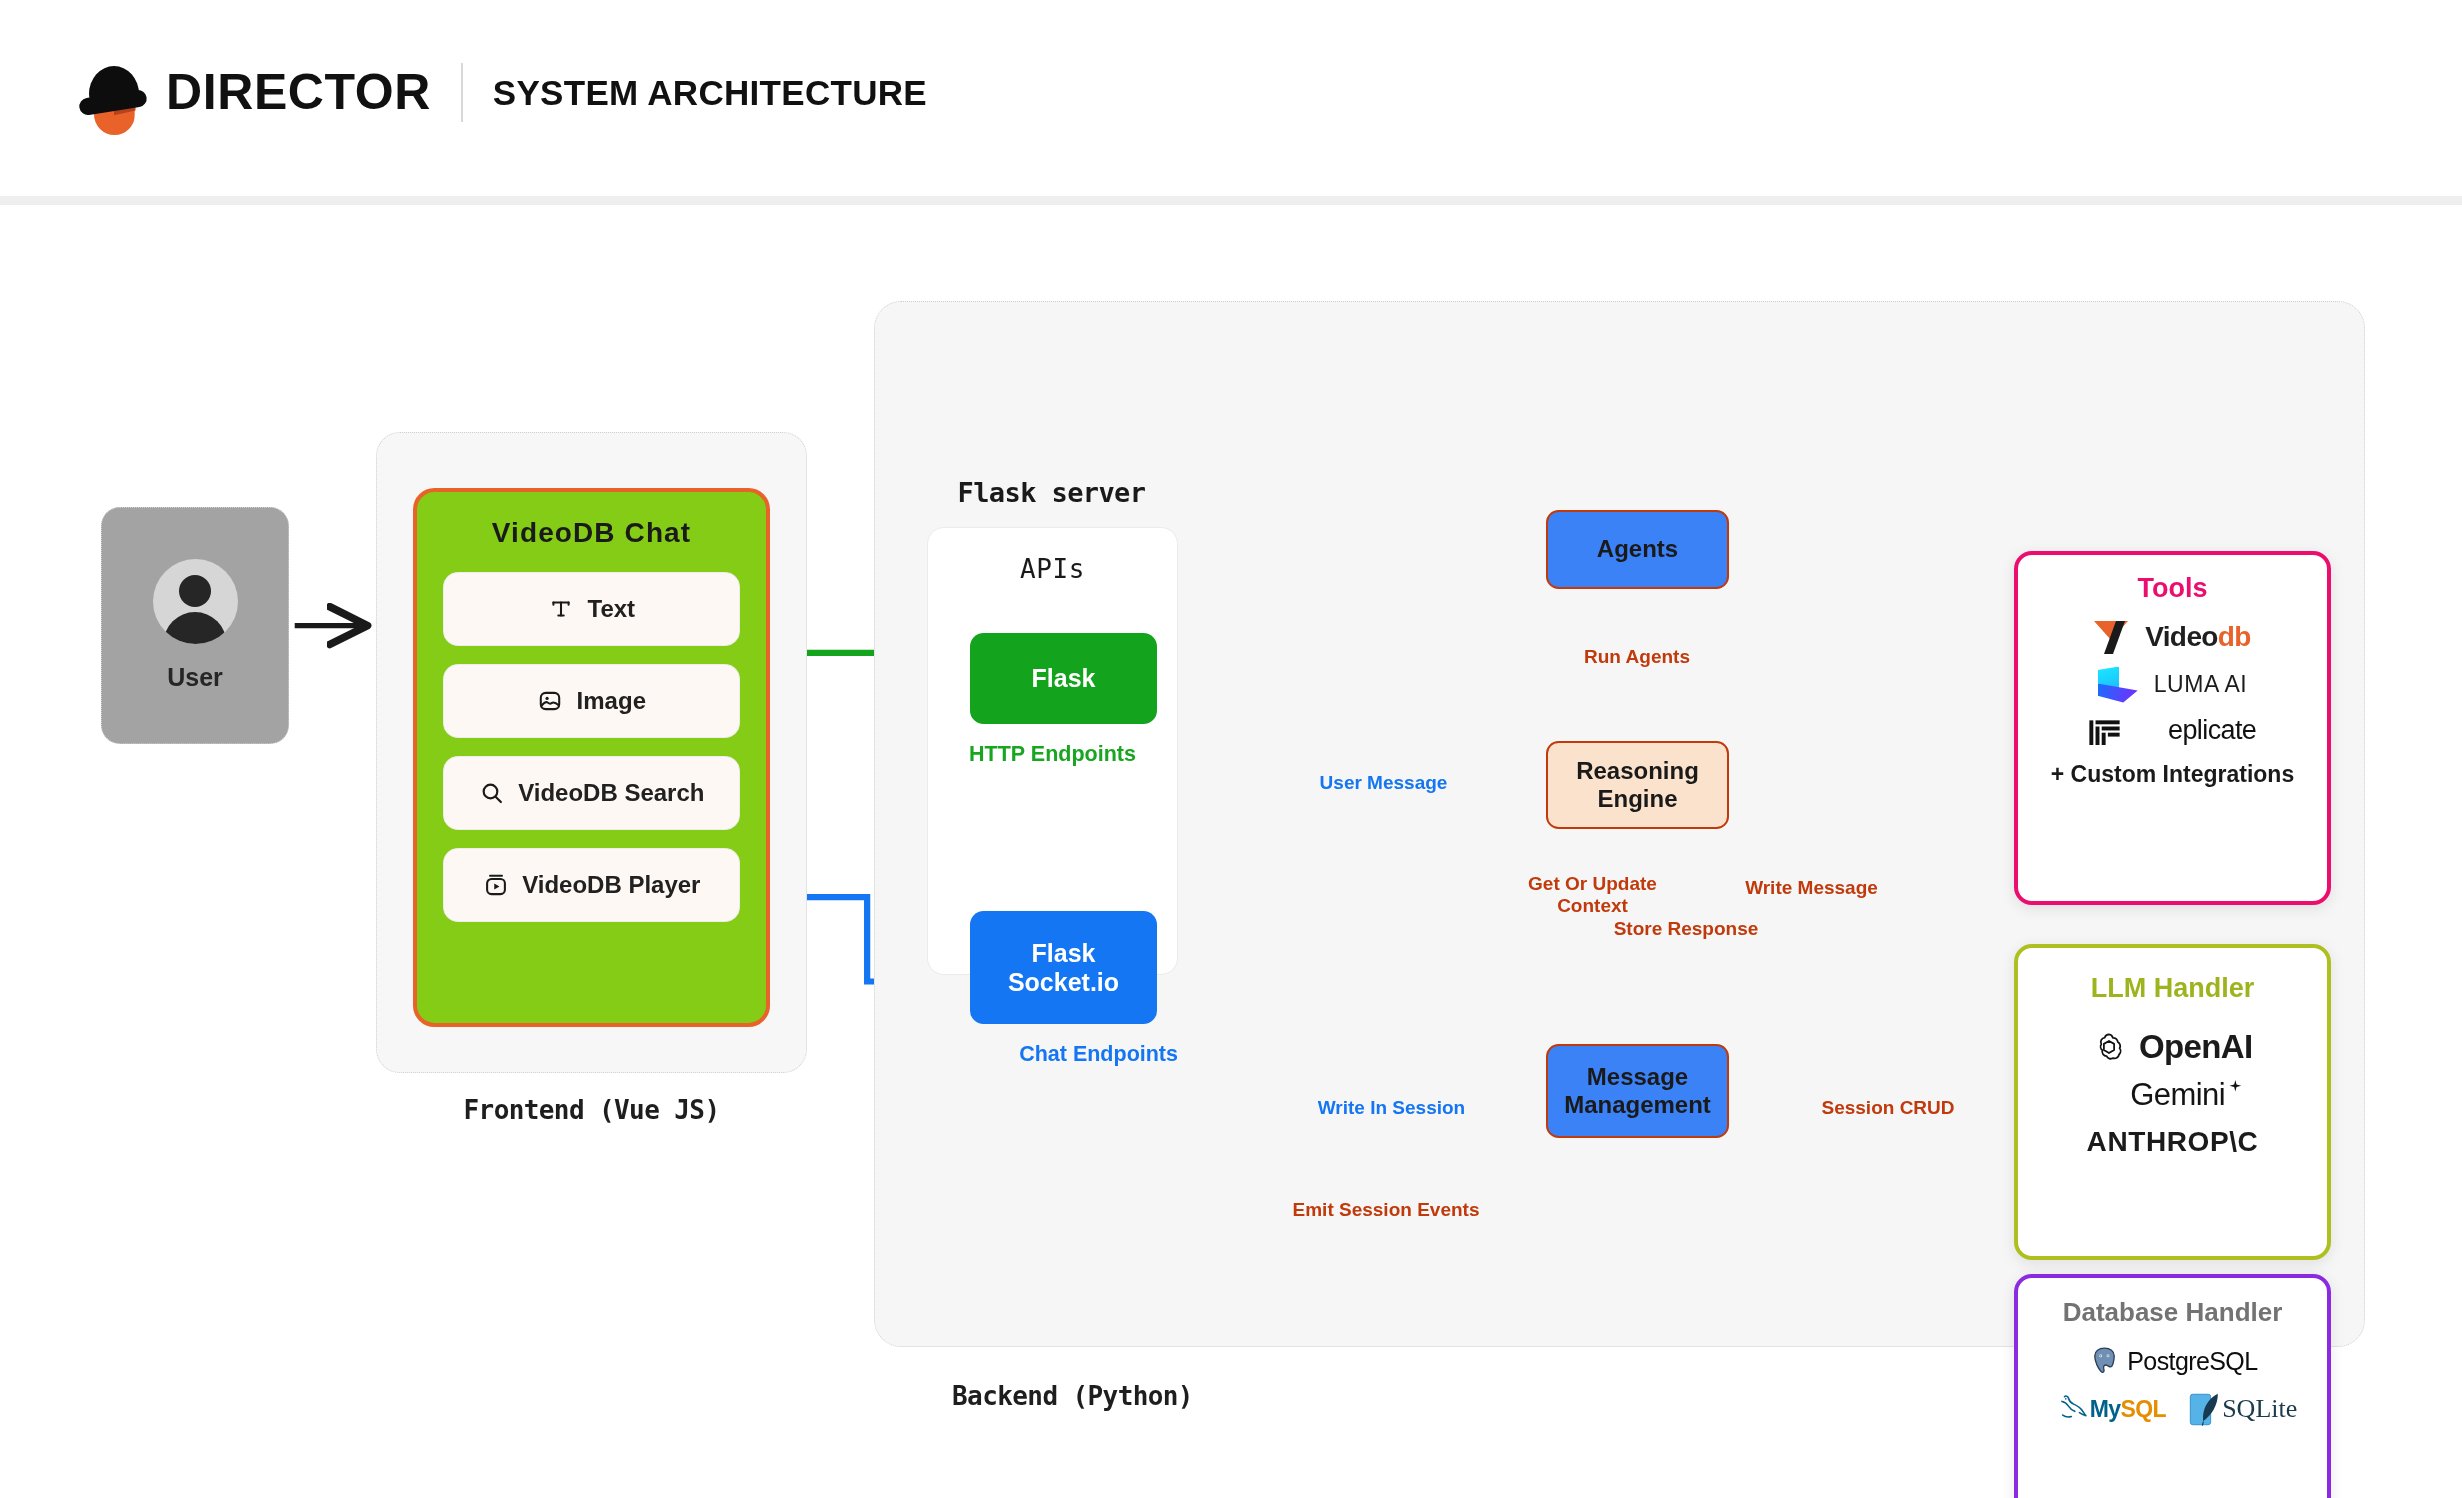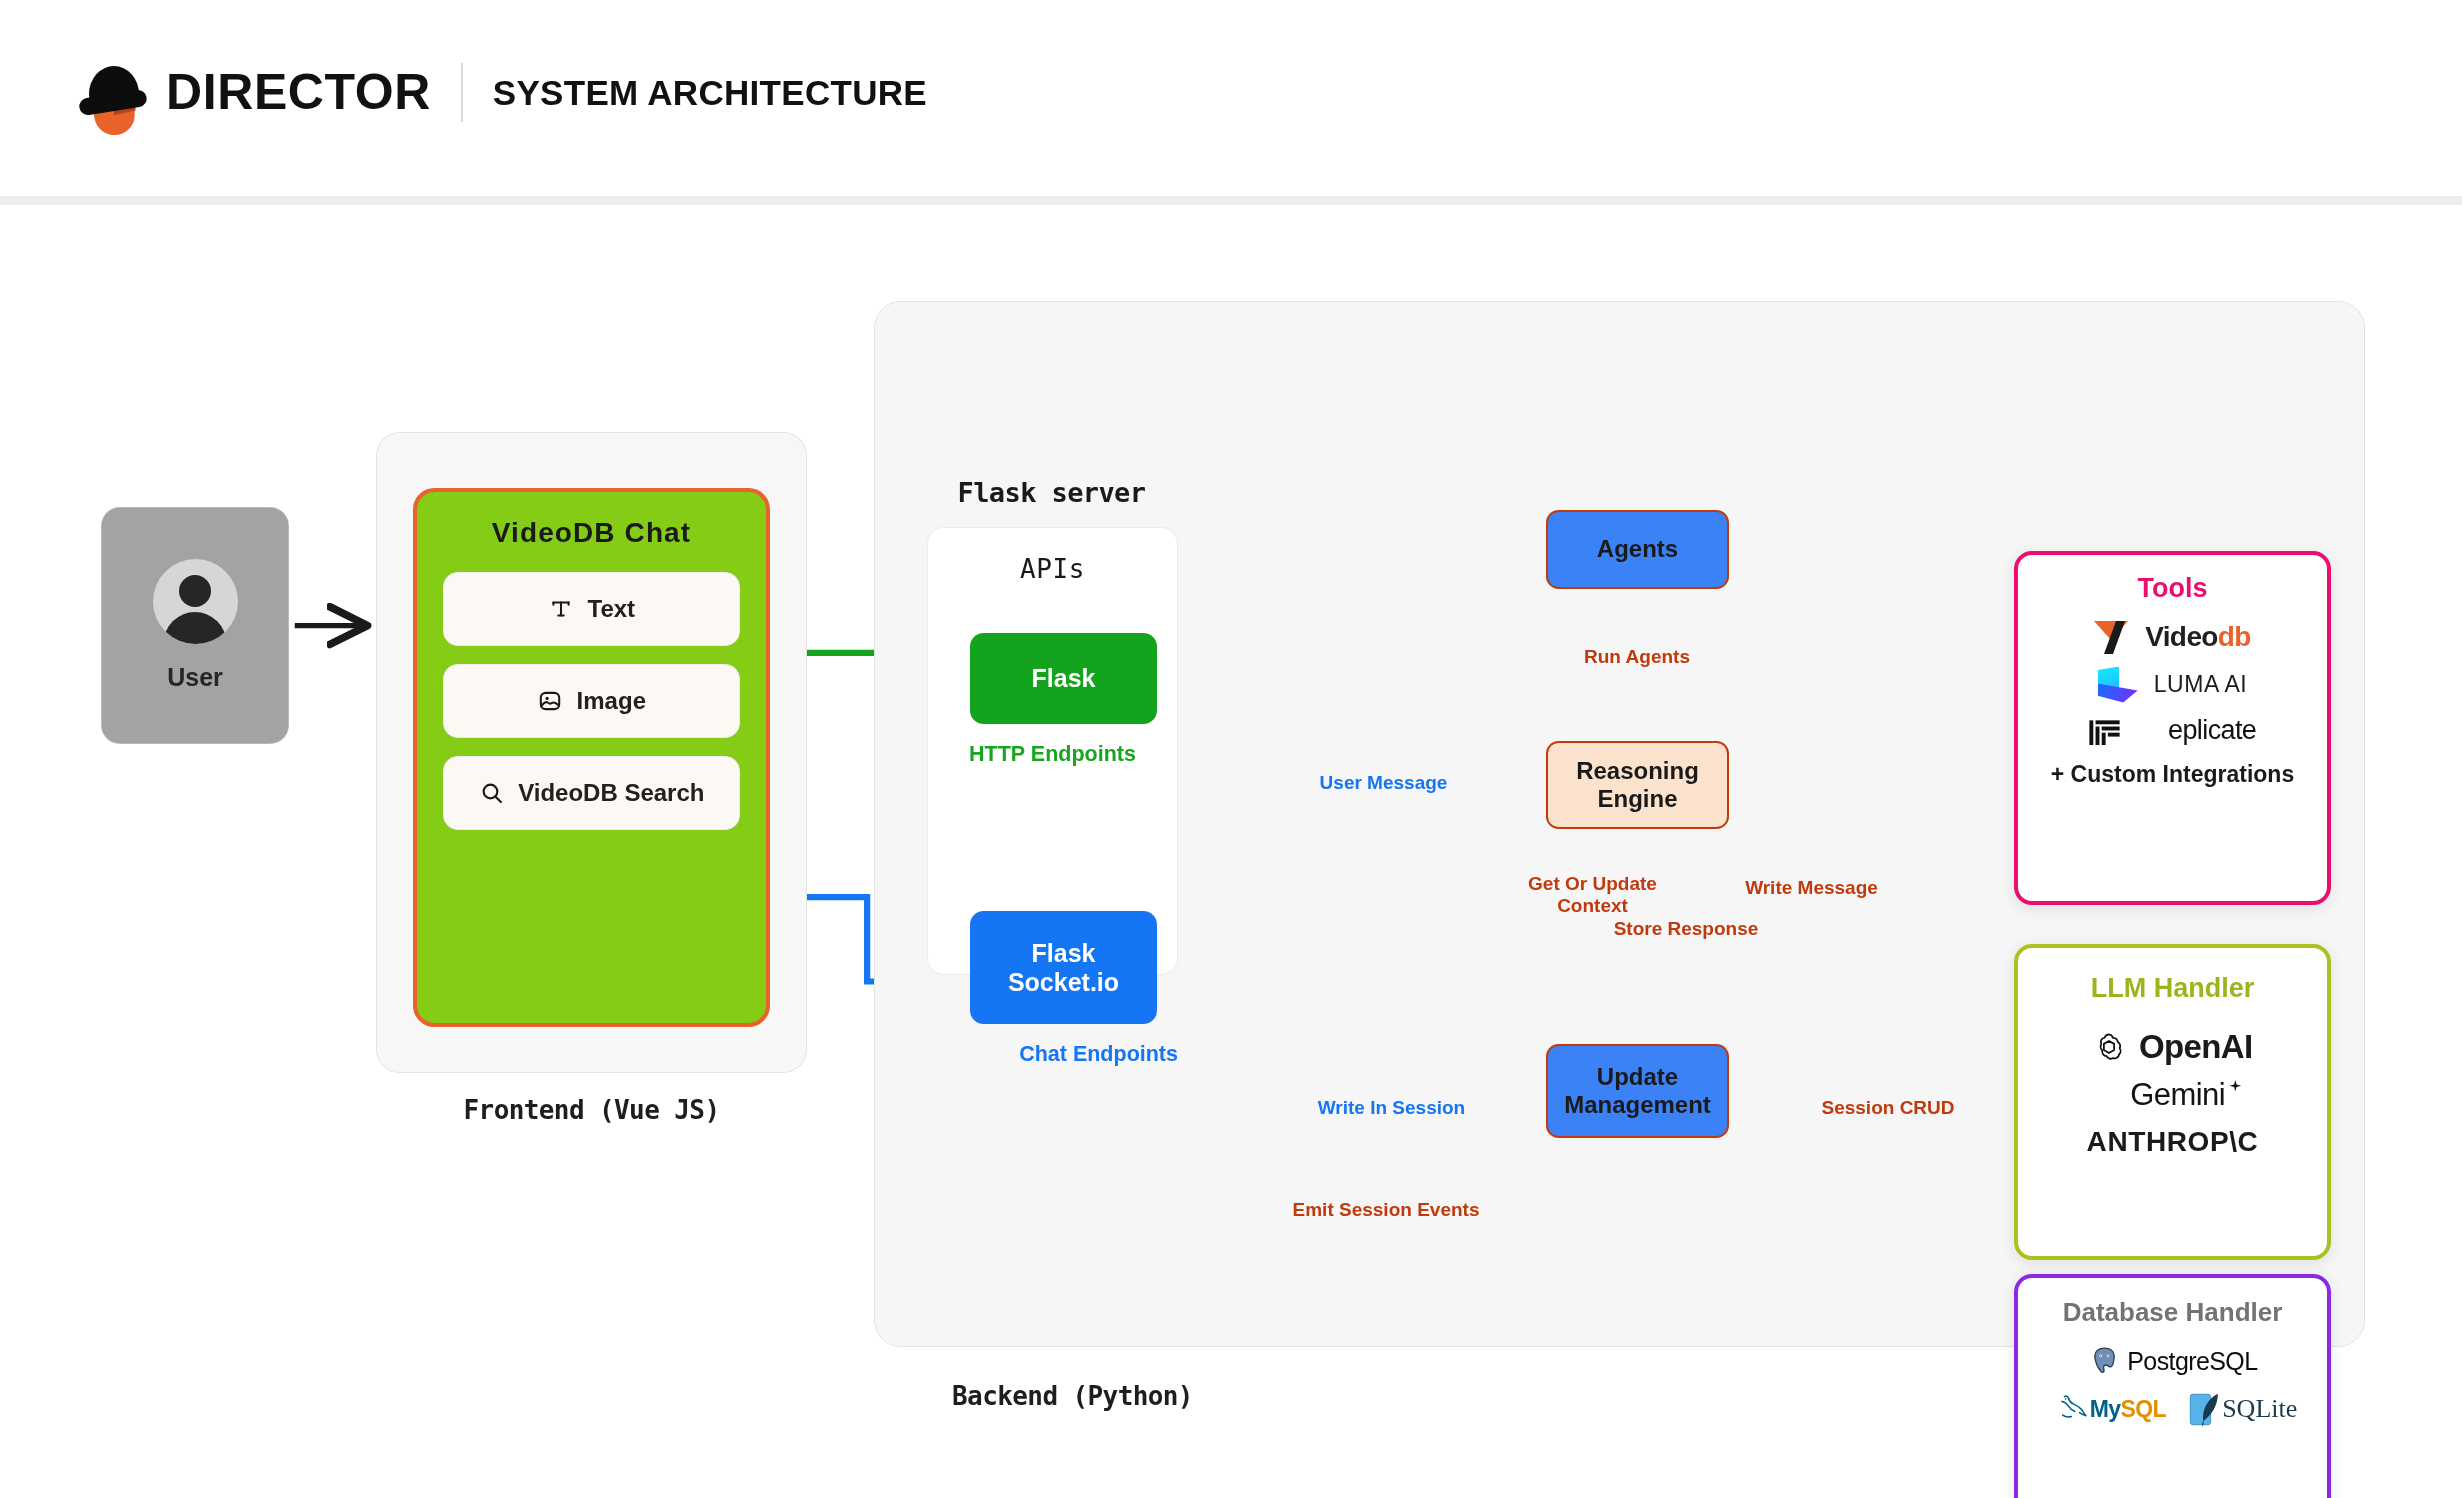"VideoDB Player" div.chat-item { html: none -> <div> <span> <svg> <path></path> <rect></rect> <path></path> </svg> </span> <span>VideoDB Player</span> </div> }
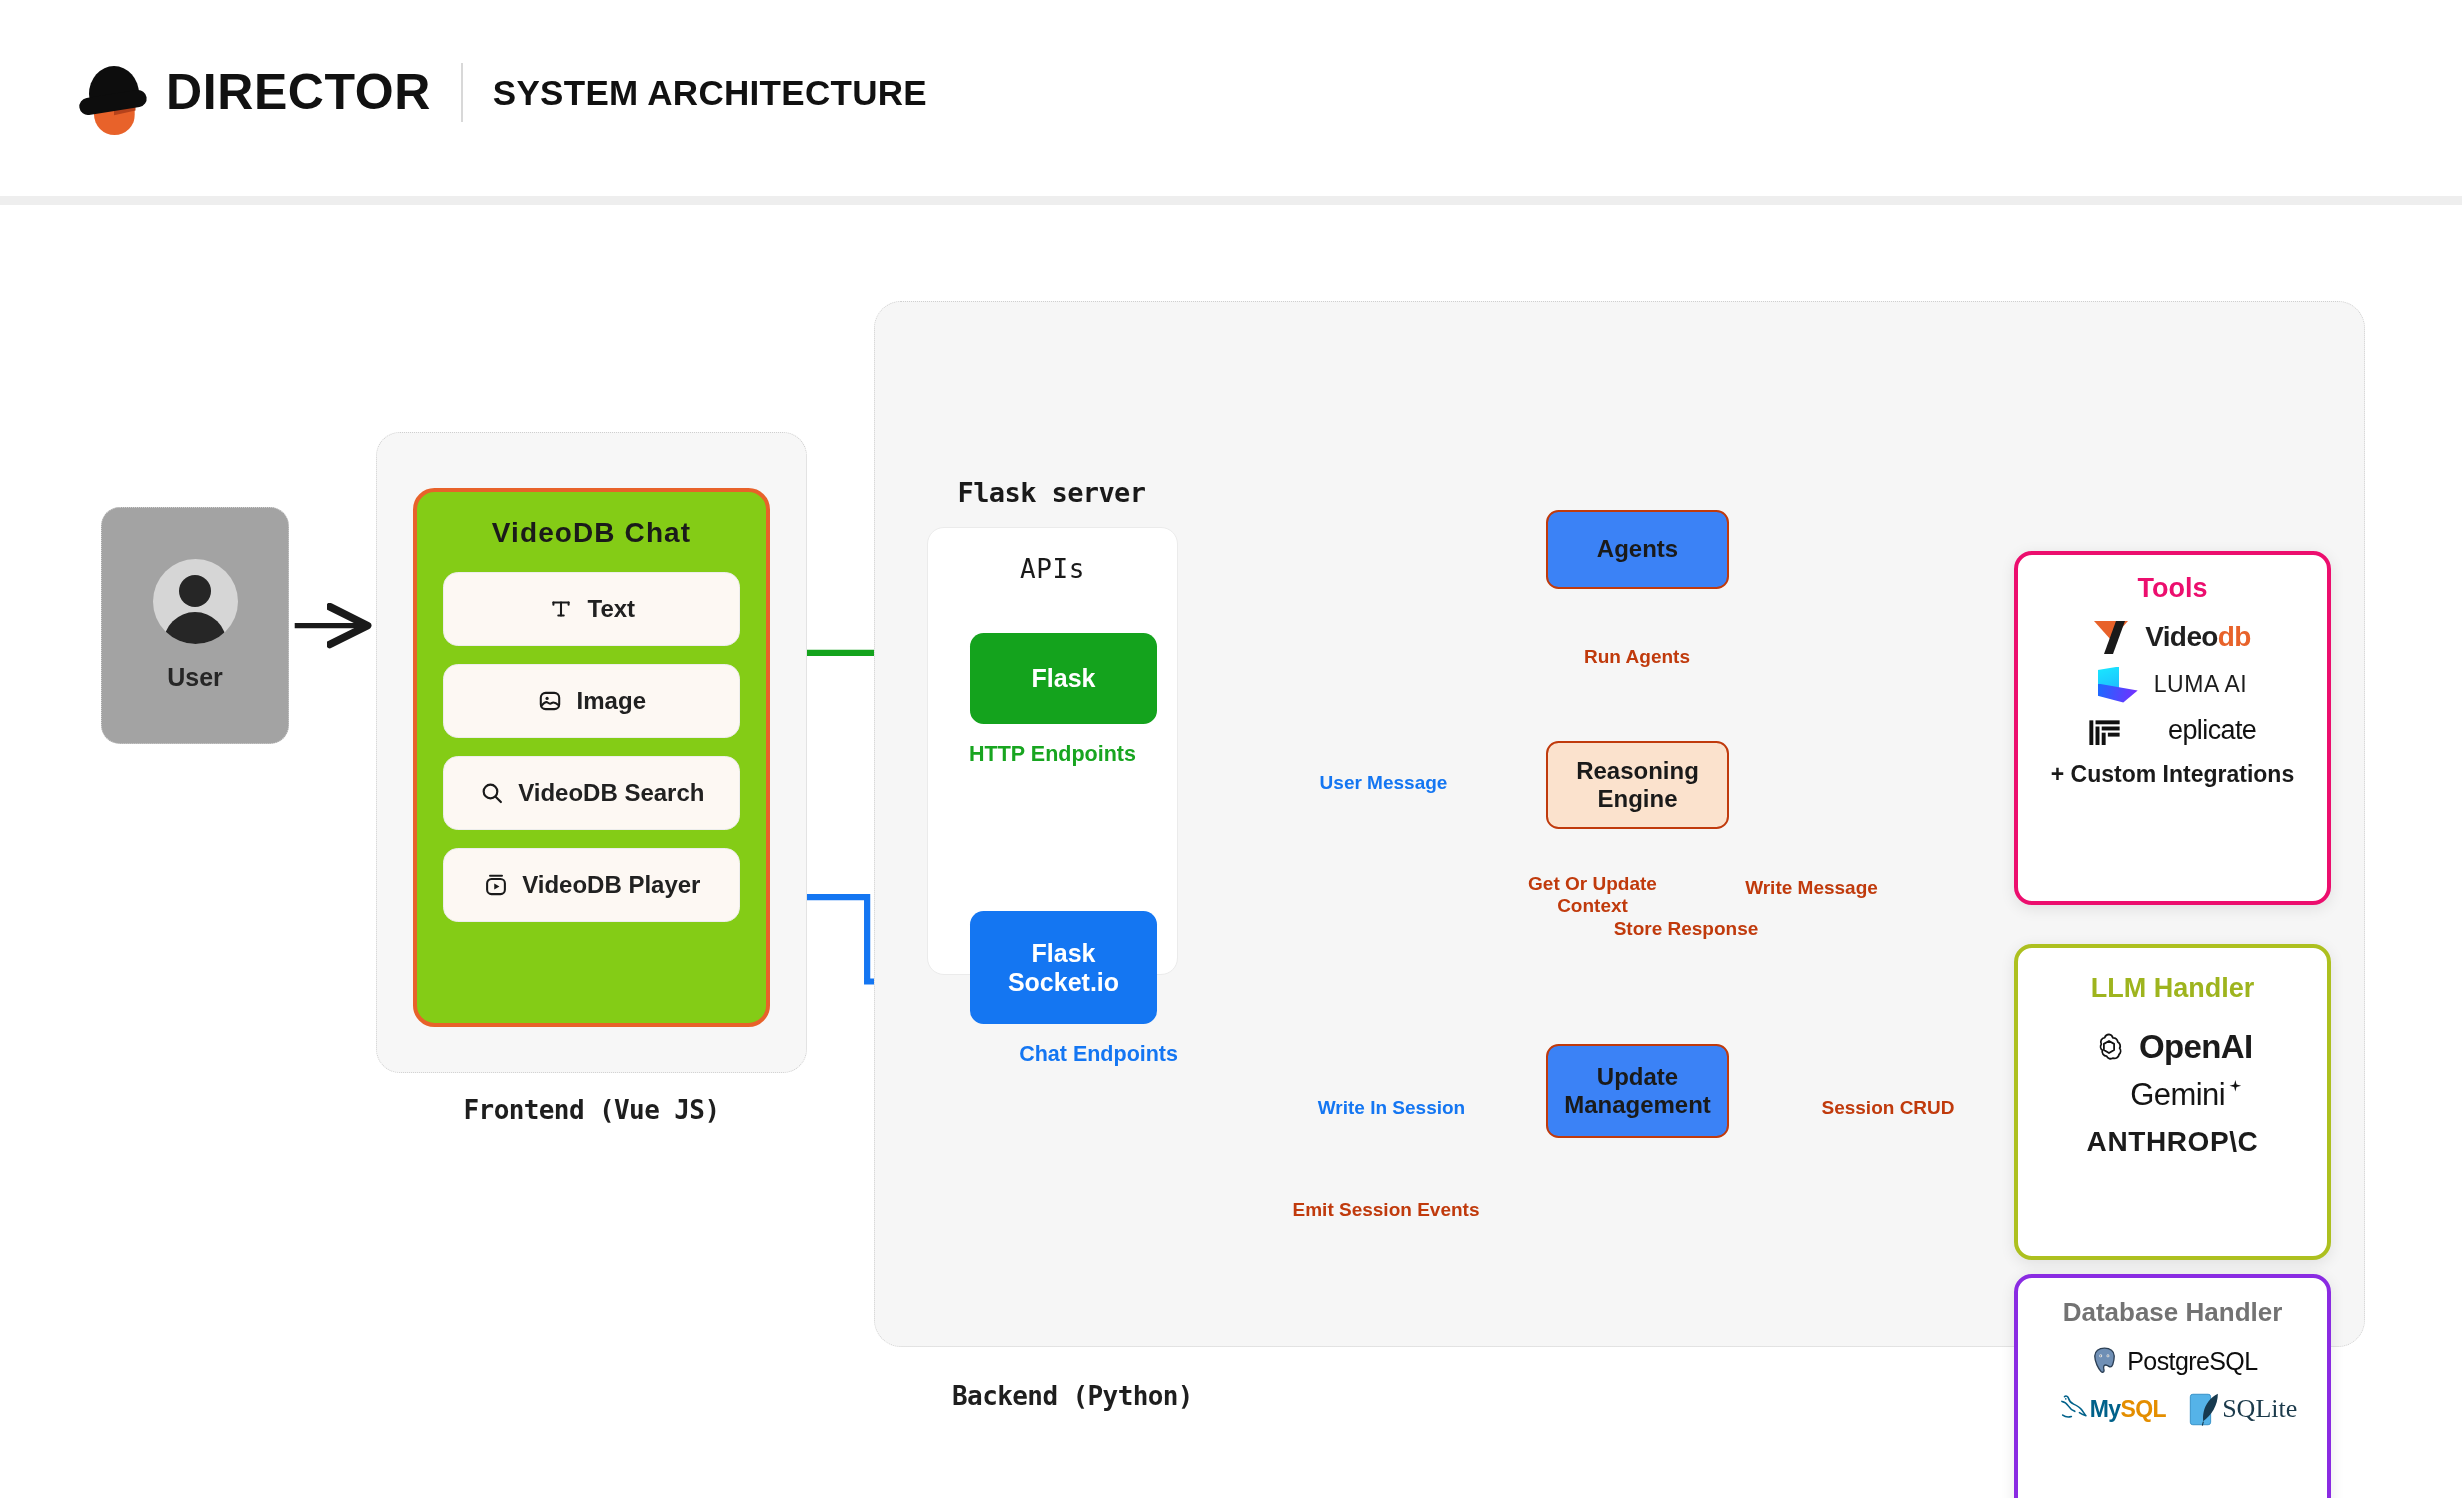"Update" span { text: Update -> Message }
